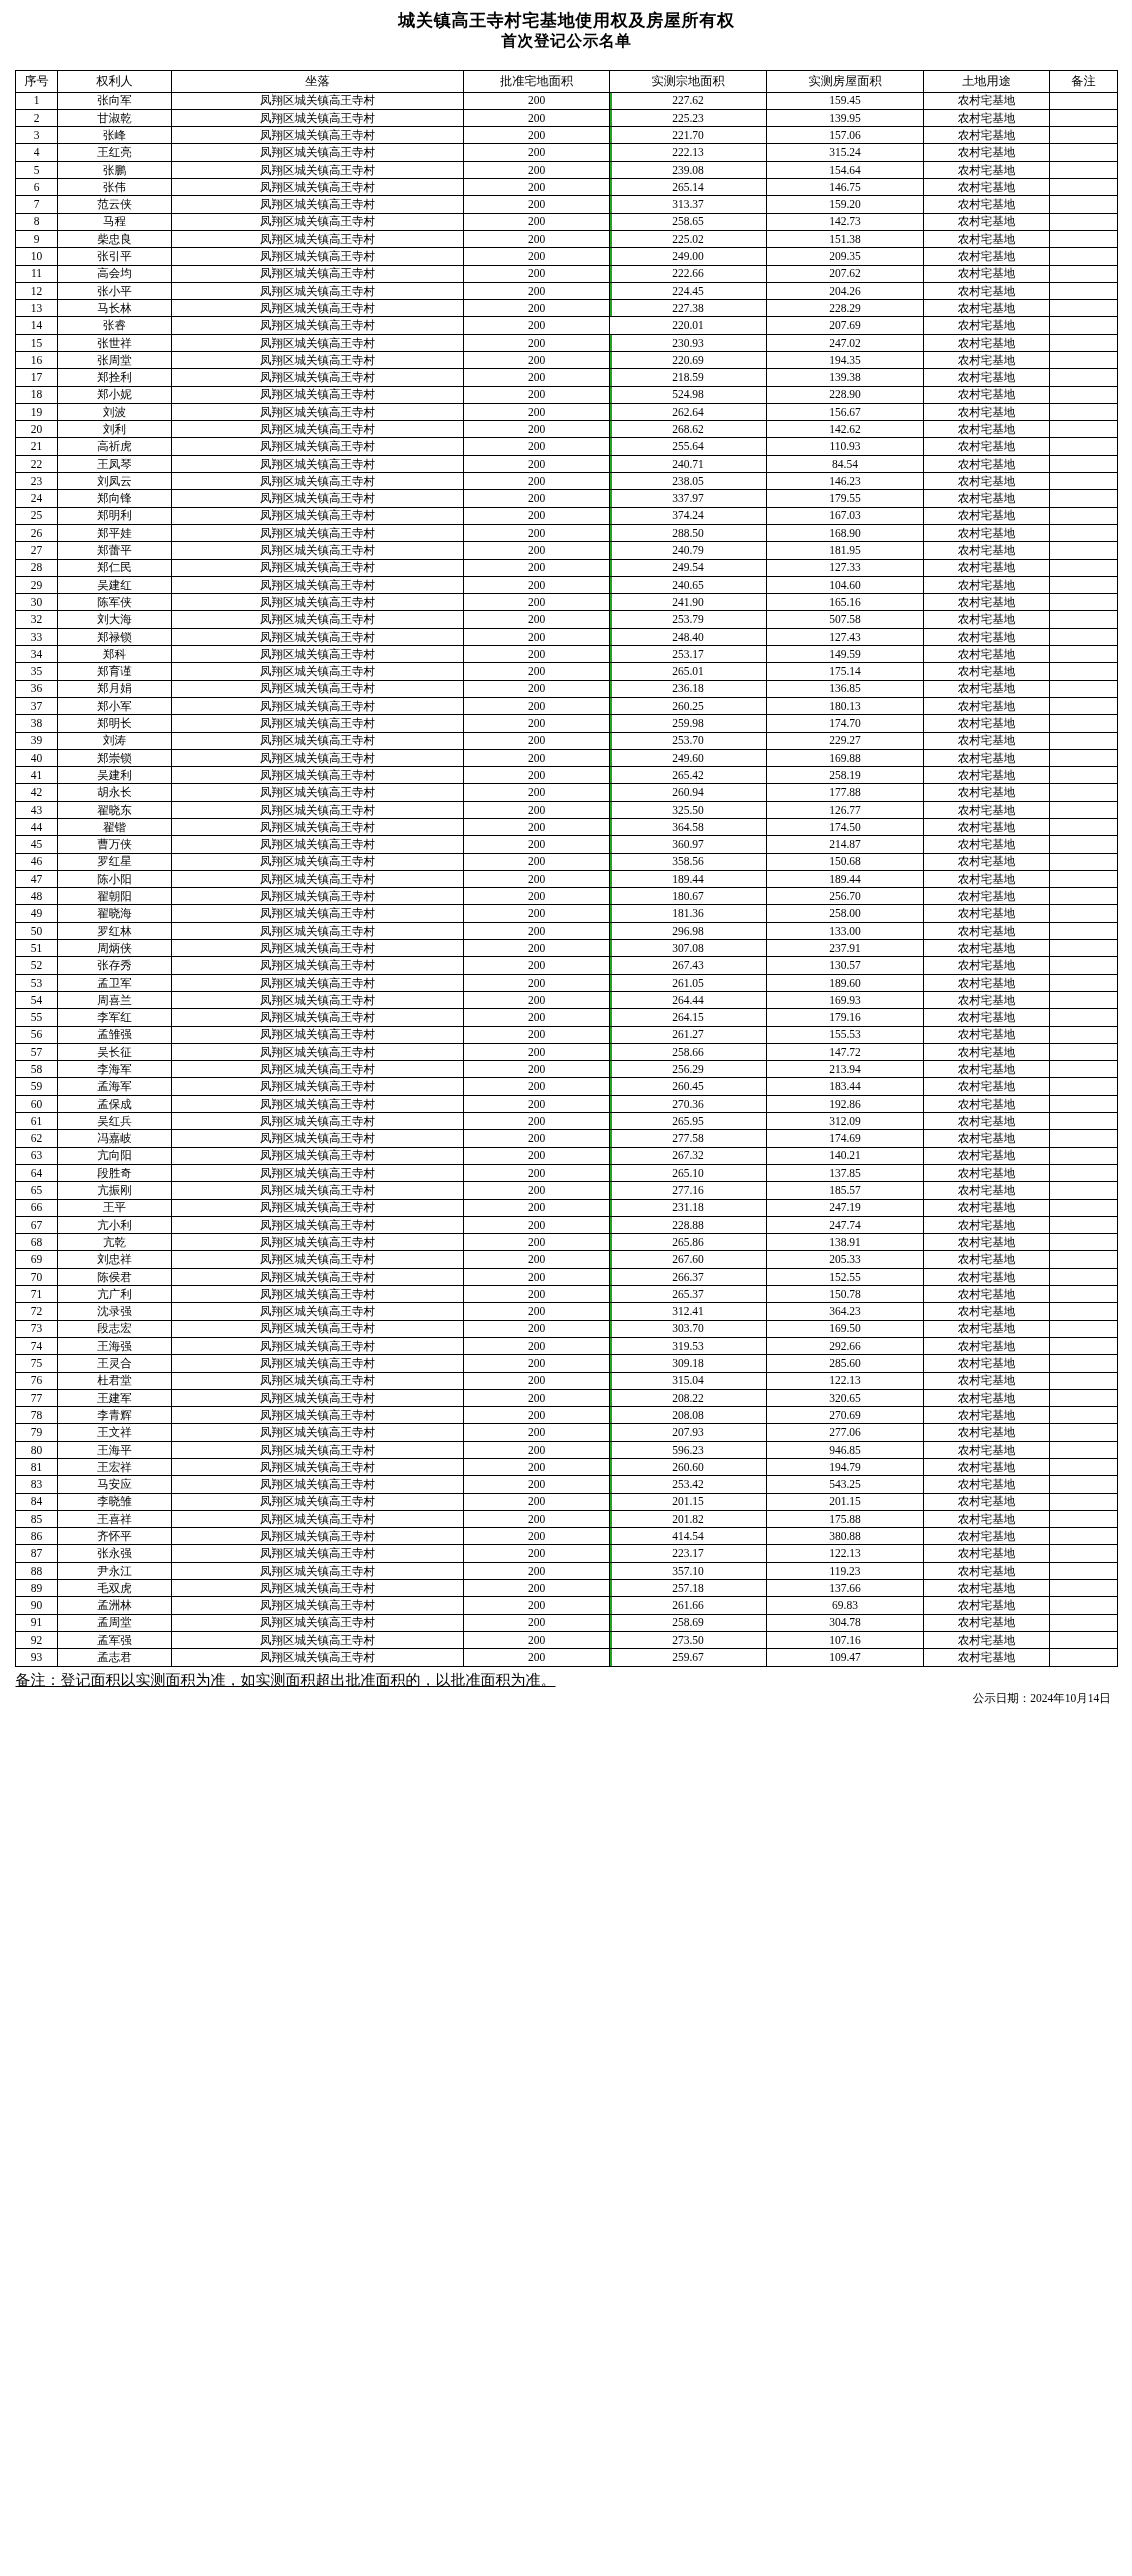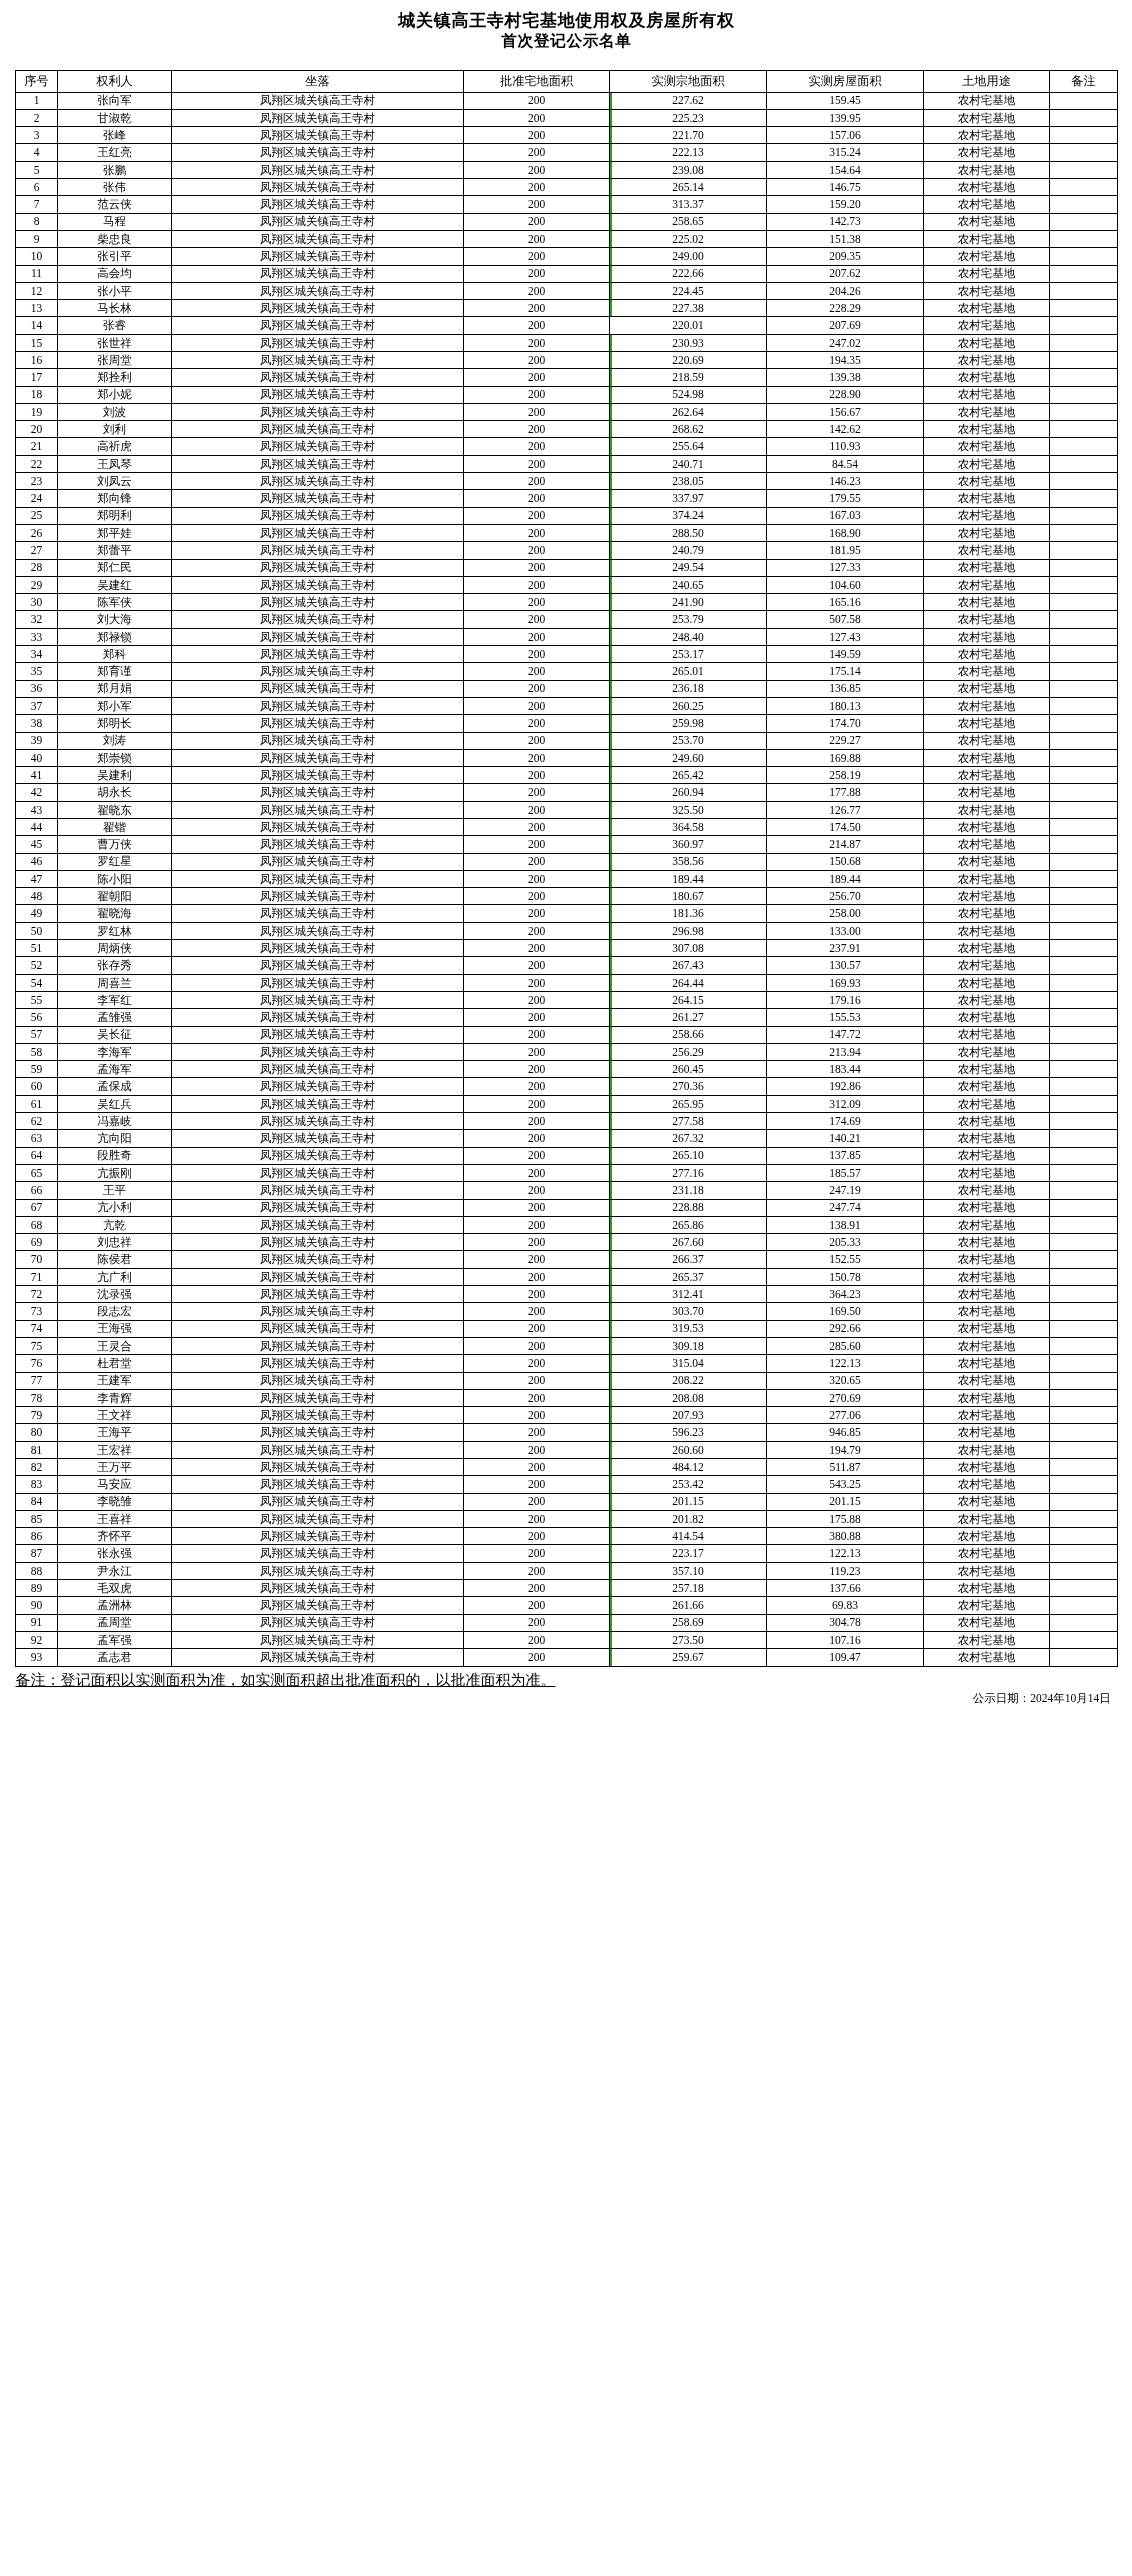"53" tr { html: none -> <tr> <td>53</td> <td>孟卫军</td> <td>凤翔区城关镇高王寺村</td> <td>200</td> <td>261.05</td> <td>189.60</td> <td>农村宅基地</td> <td></td> </tr> }
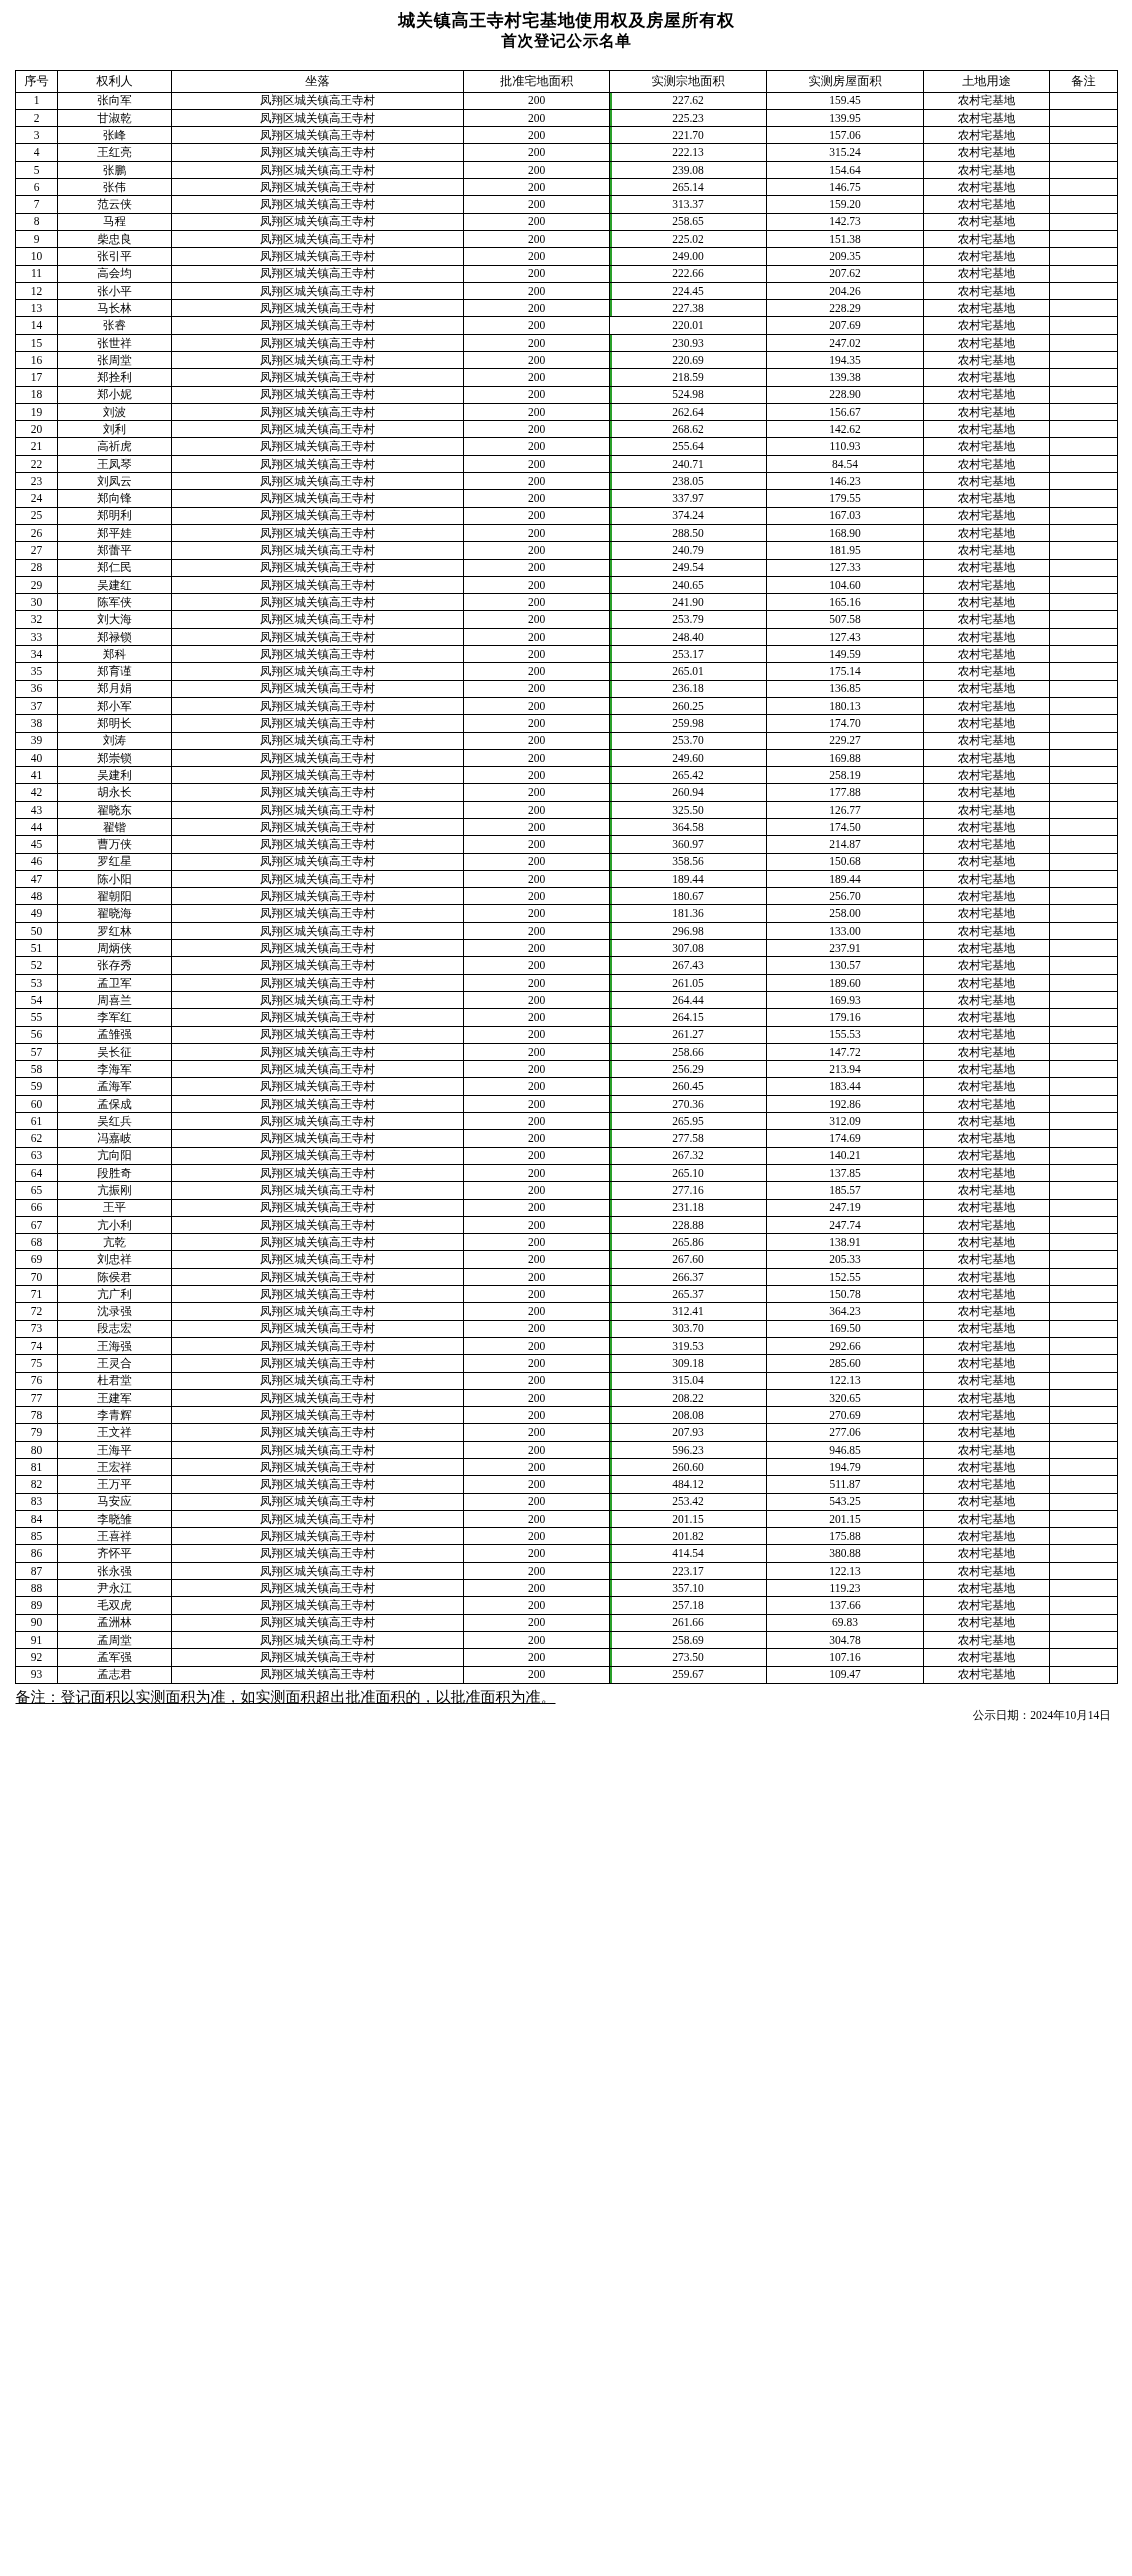"82" tr { html: <tr> <td>82</td> <td>王万平</td> <td>凤翔区城关镇高王寺村</td> <td>200</td> <td>484.12</td> <td>511.87</td> <td>农村宅基地</td> <td></td> </tr> -> none }
